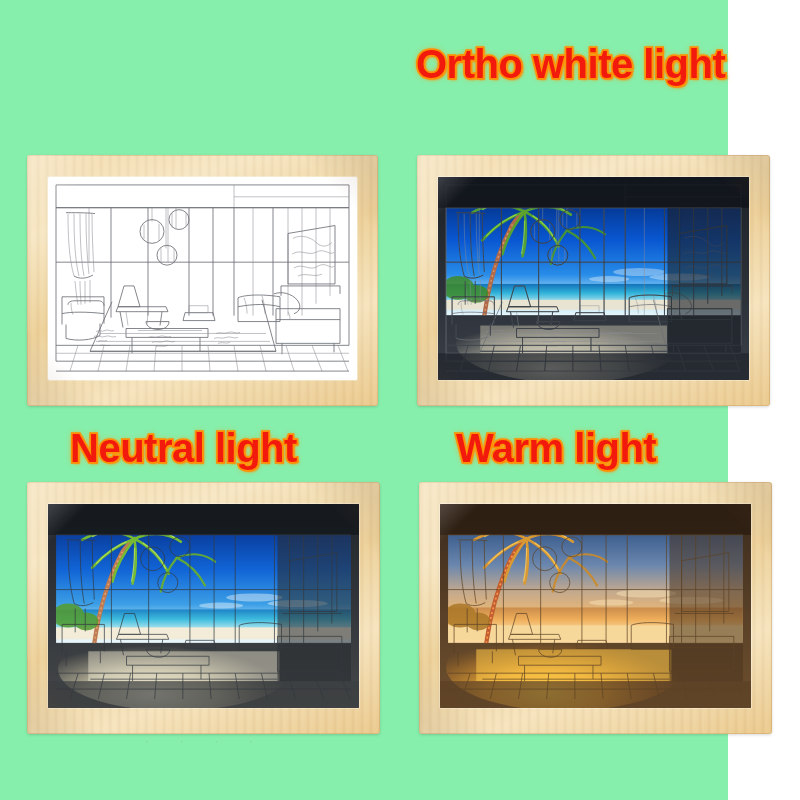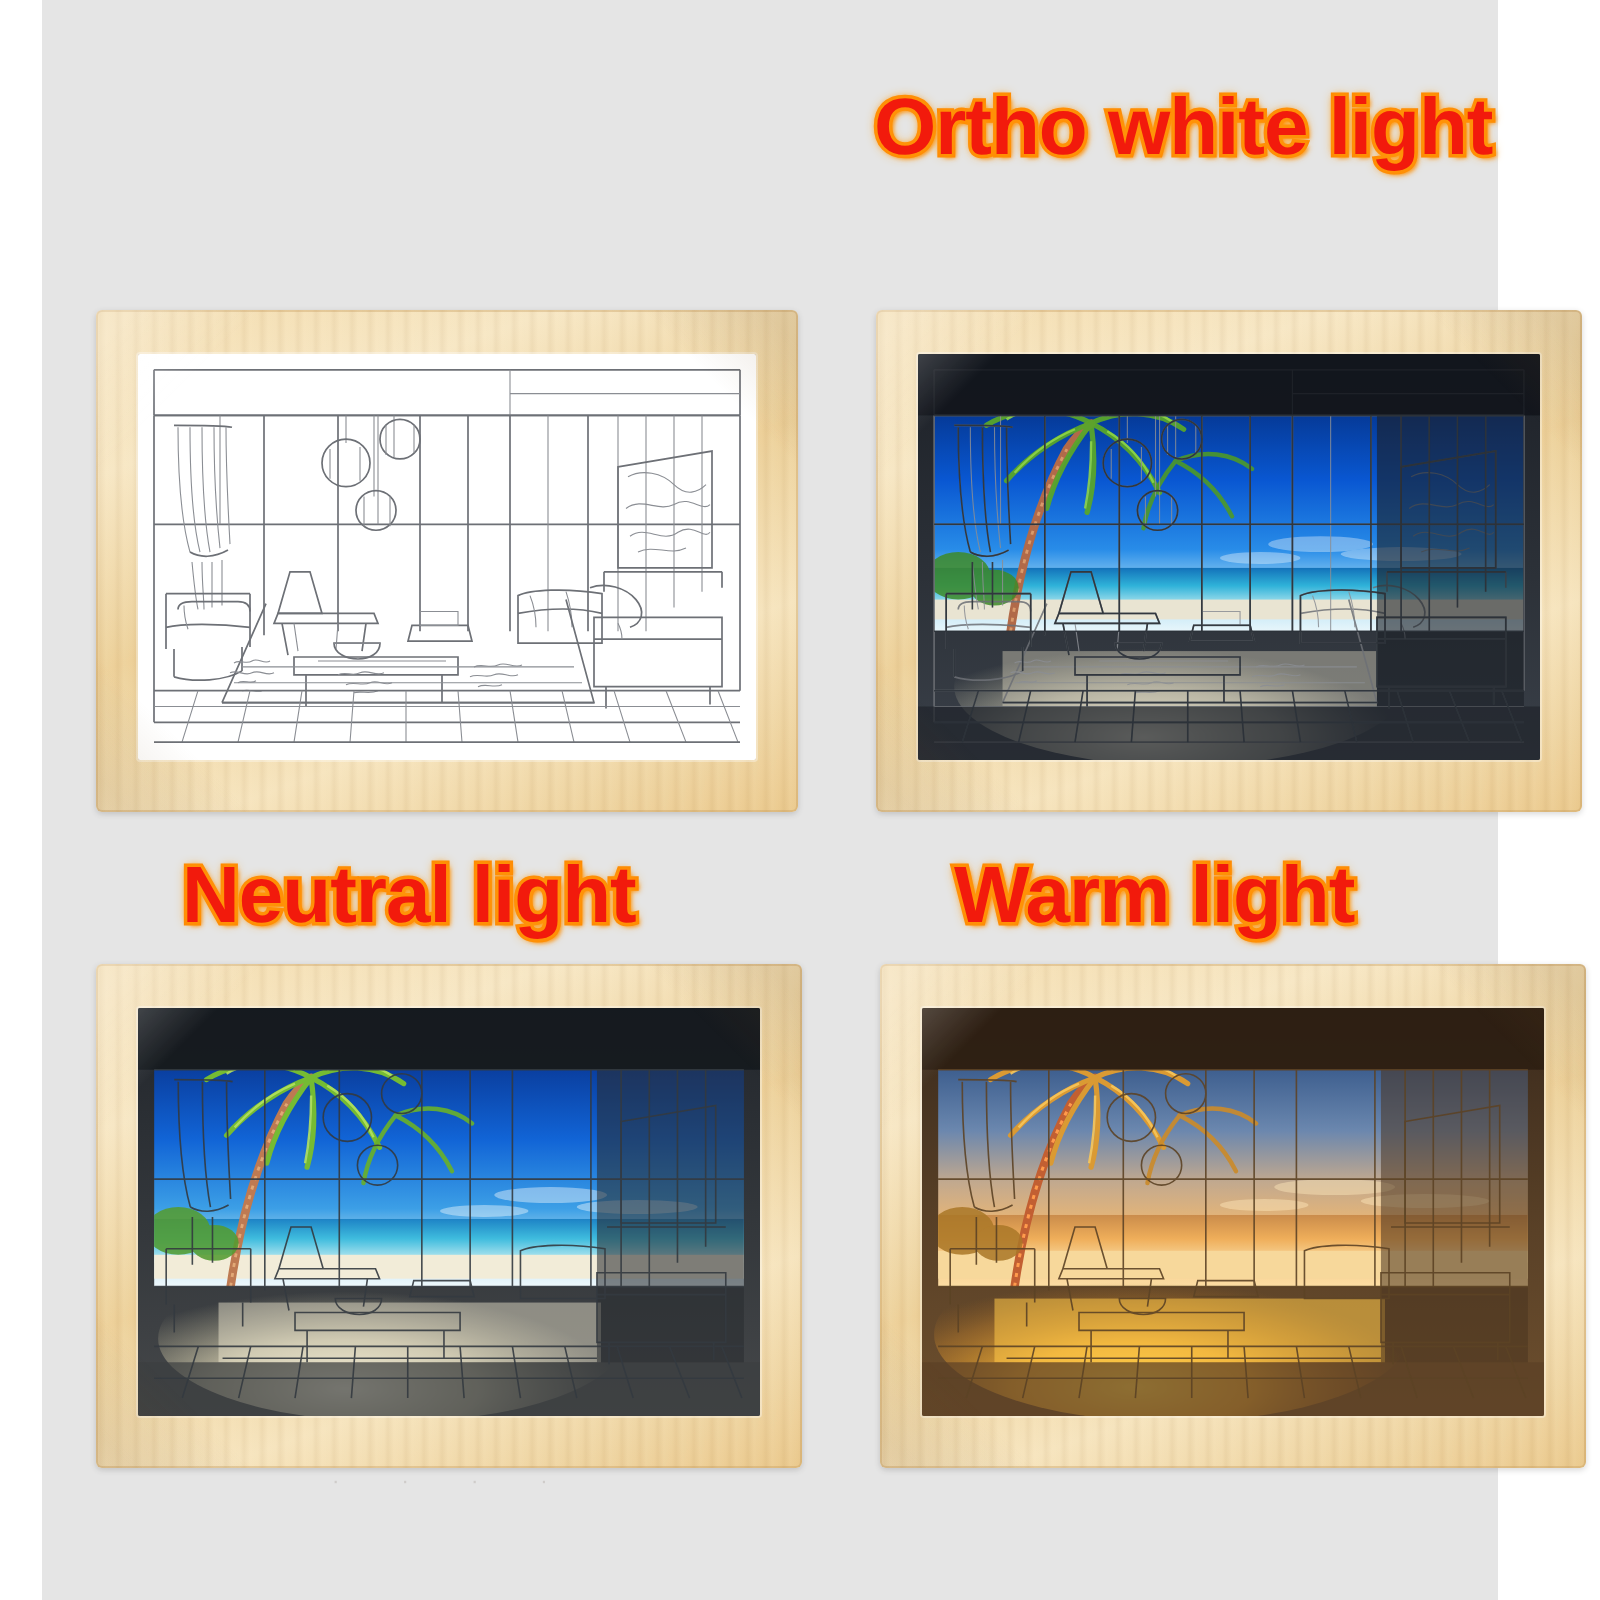"Ortho white light" #stage { background: #e5e5e5 -> #86efac; margin-left: 21px -> none }
